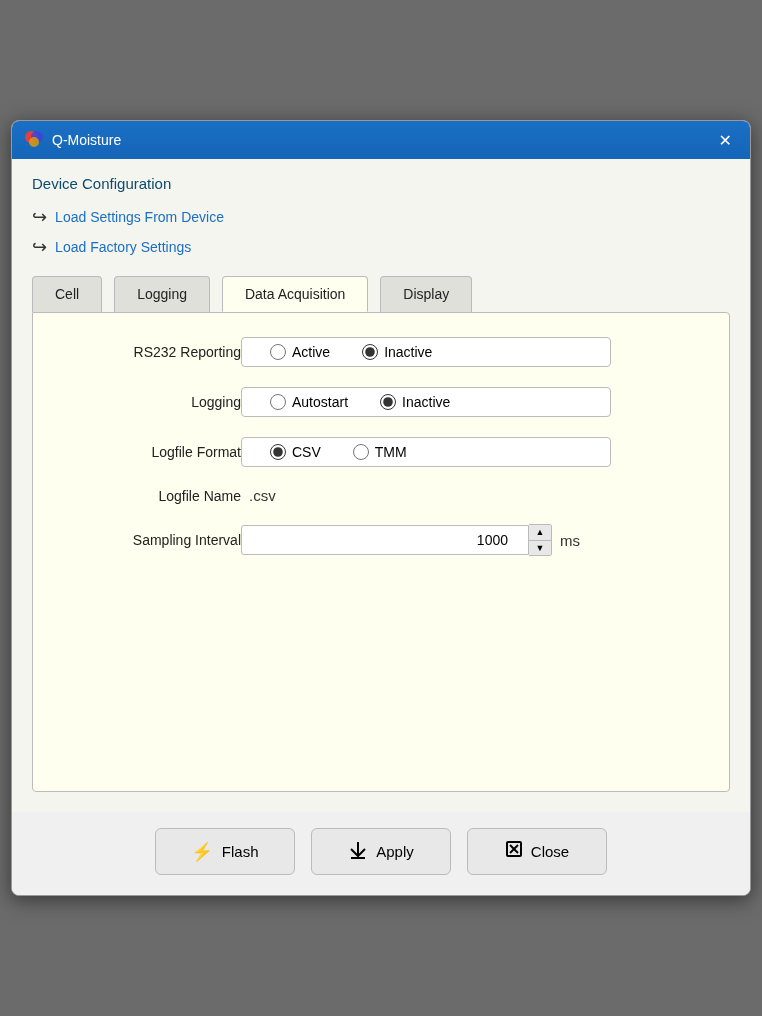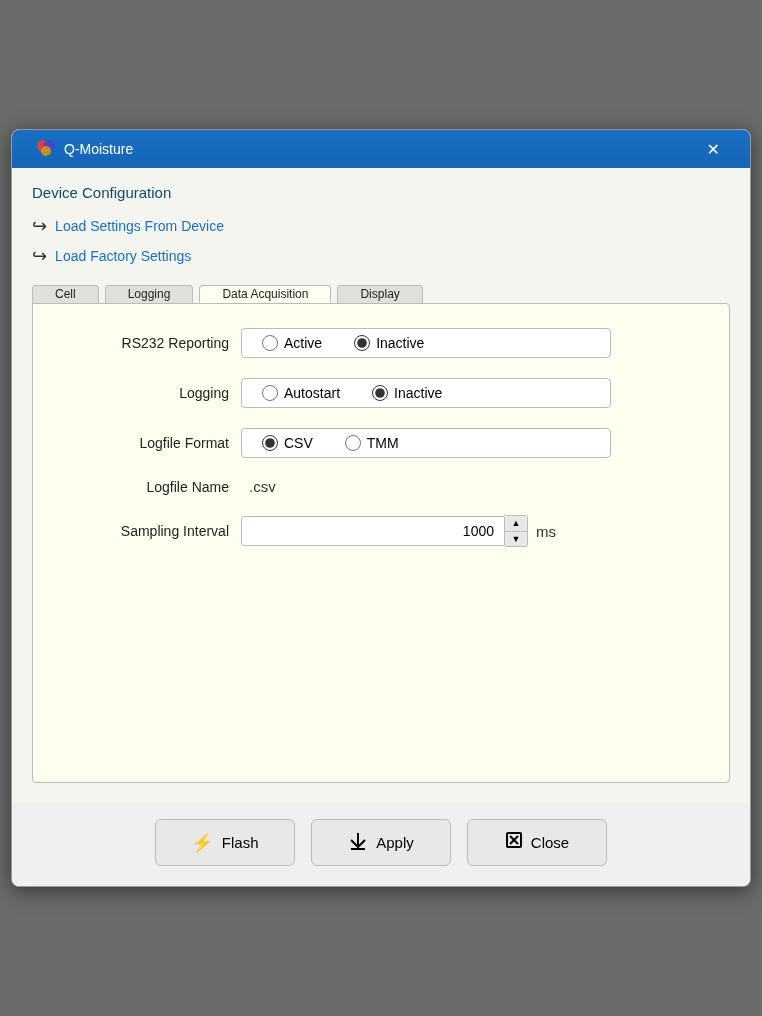"Q-Moisture" .title-bar { padding: 6px 24px -> 6px 12px }
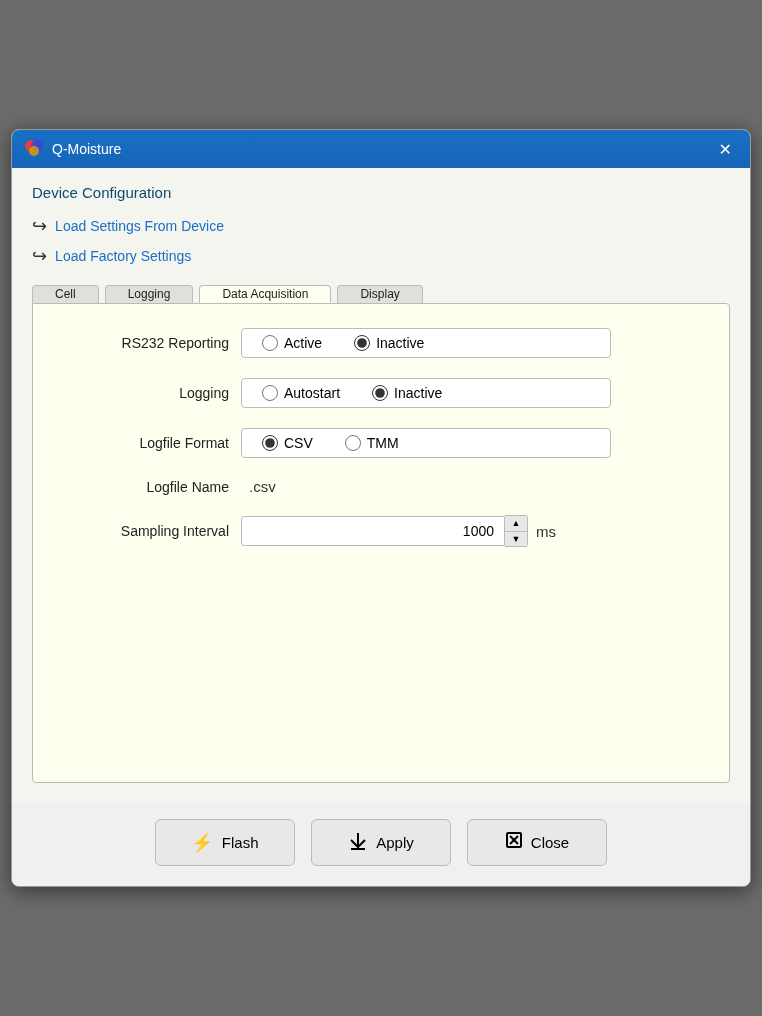"Cell" .tab { font-size: 12px -> 14px; margin-right: 6px -> 12px; padding: 1px 22px -> 9px 22px }
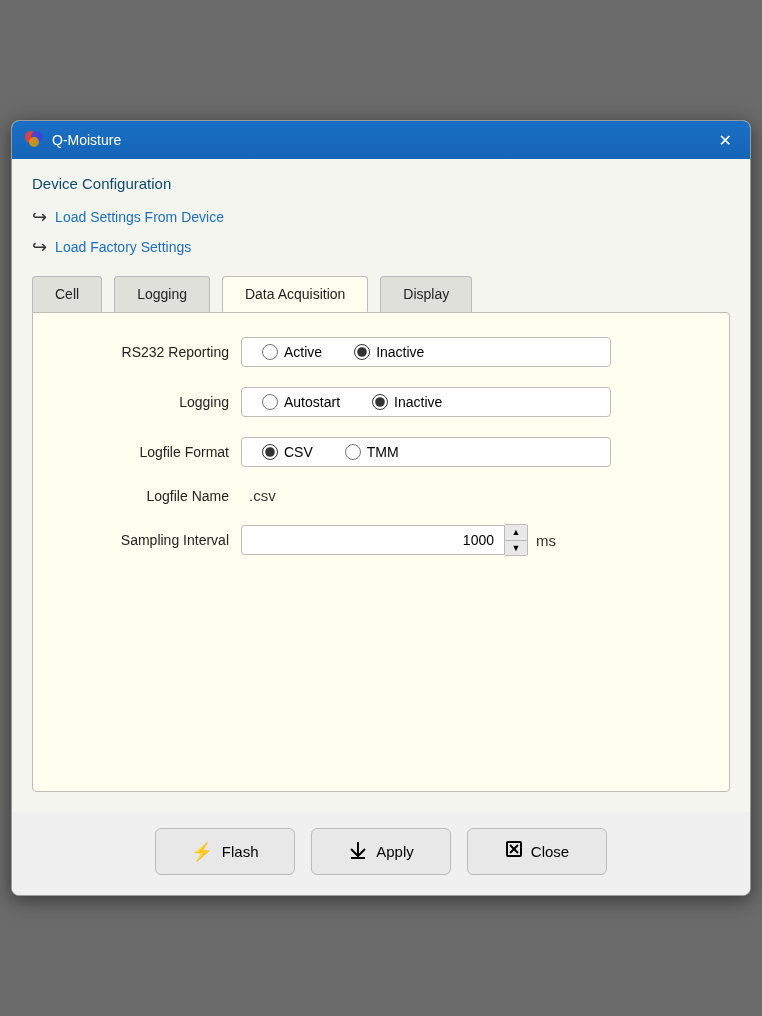"RS232 Reporting" .form-label { padding-right: 12px -> 0 }
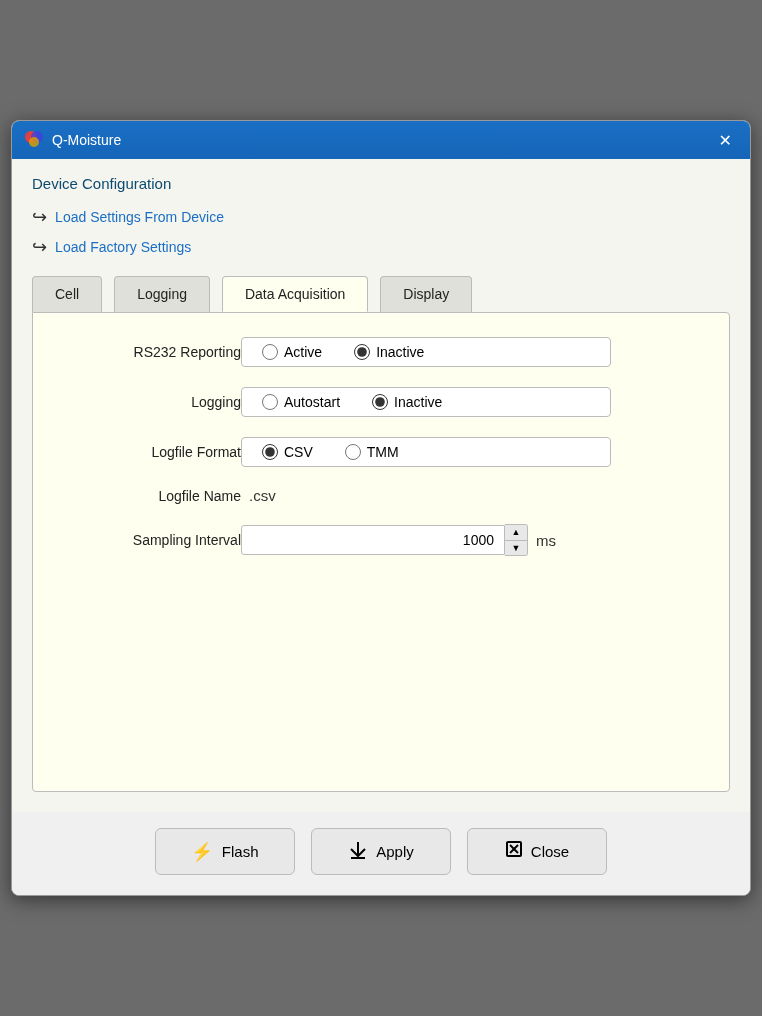"Active" .radio-group { padding: 6px 20px -> 6px 28px }
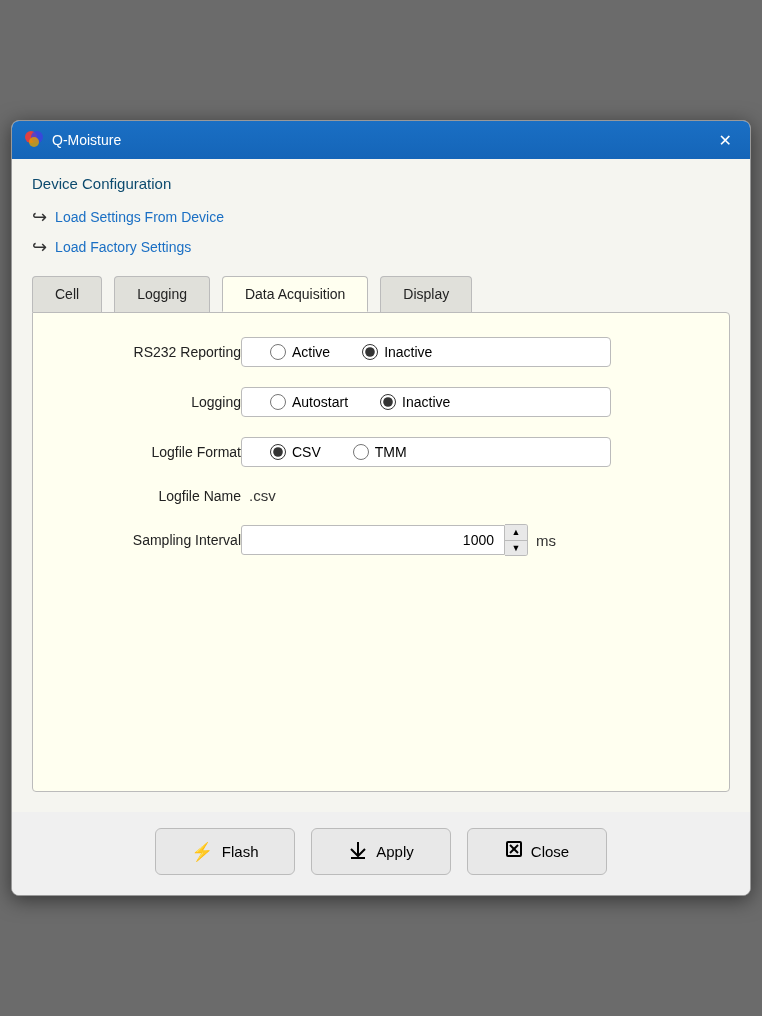"1000" .spinner-input { padding: 6px 10px -> 6px 20px; width: 264px -> 288px }
